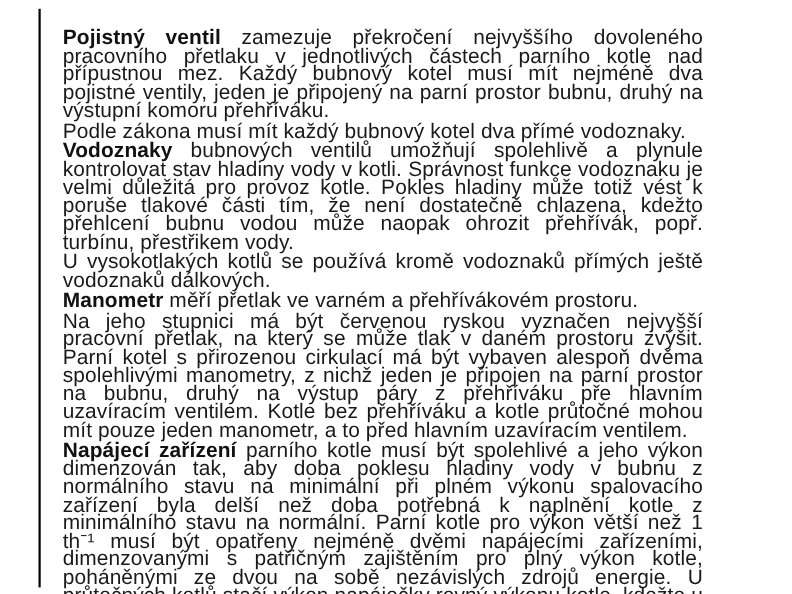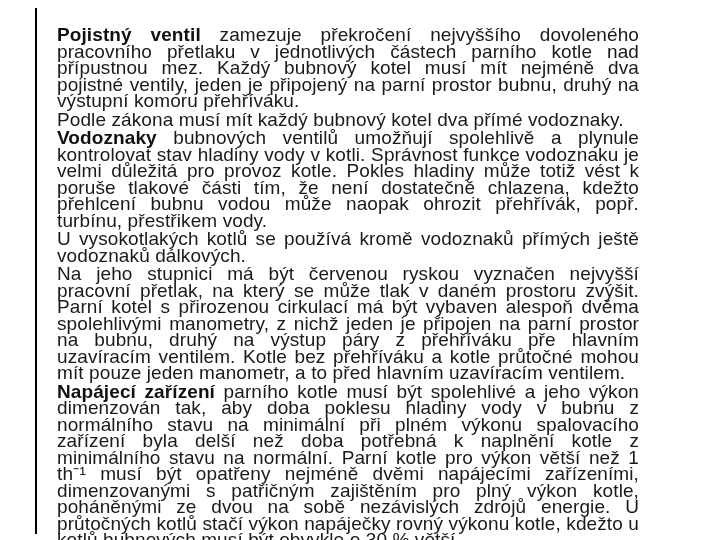"Manometr měří přetlak ve varném" p { html: none -> <p><b>Manometr</b><span> měří přetlak ve varném a přehřívákovém prostoru.</span></p> }
